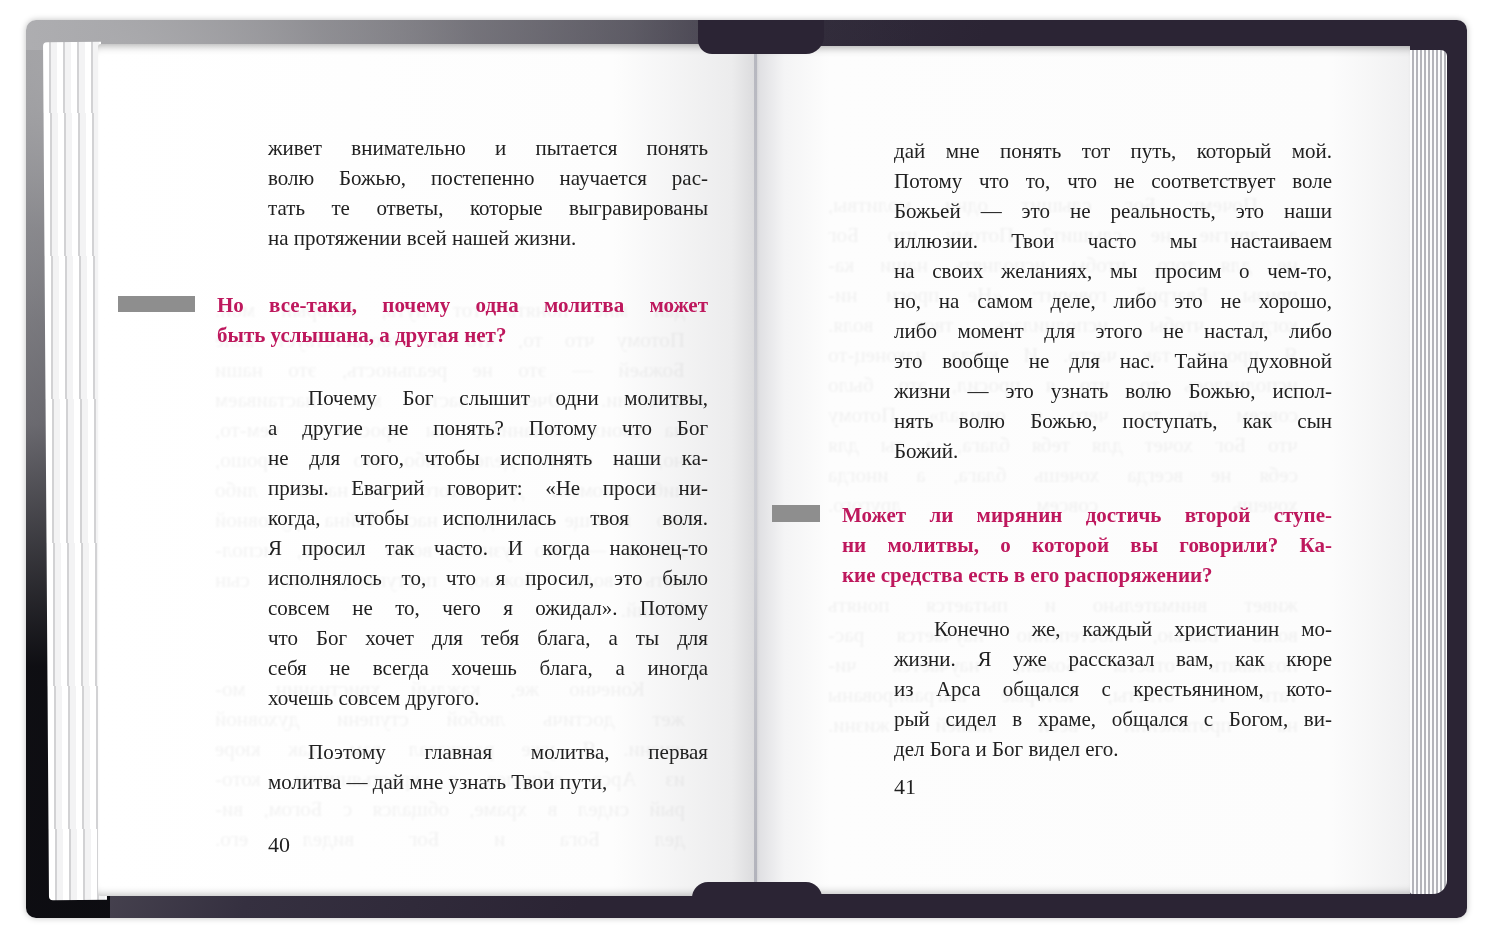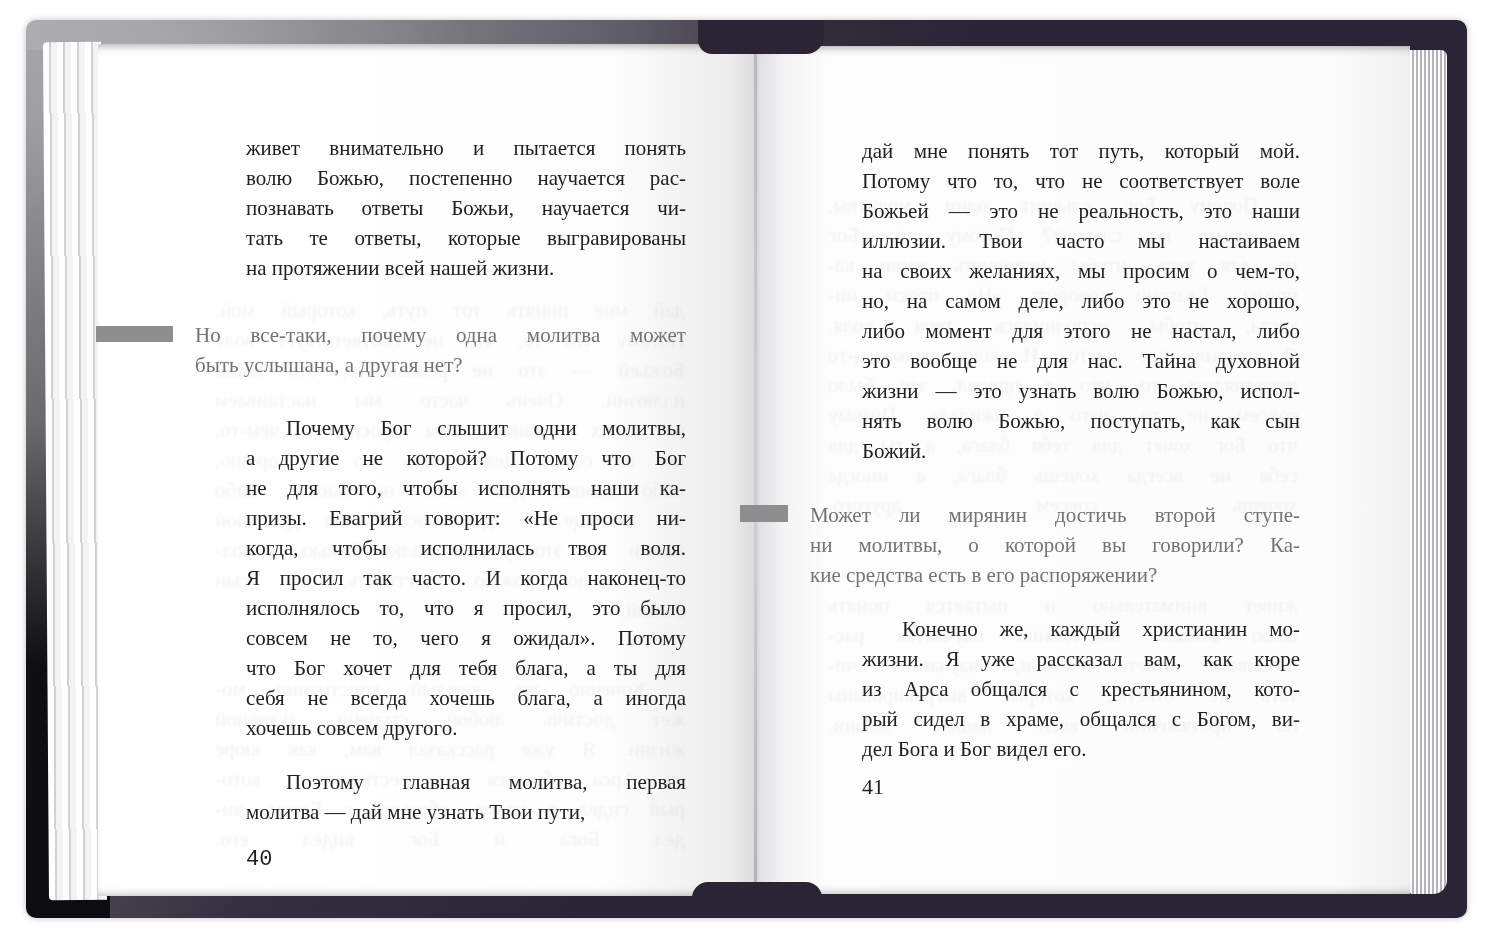"живет внимательно и пытается понять" .text-col.left-col { left: 246px -> 268px }
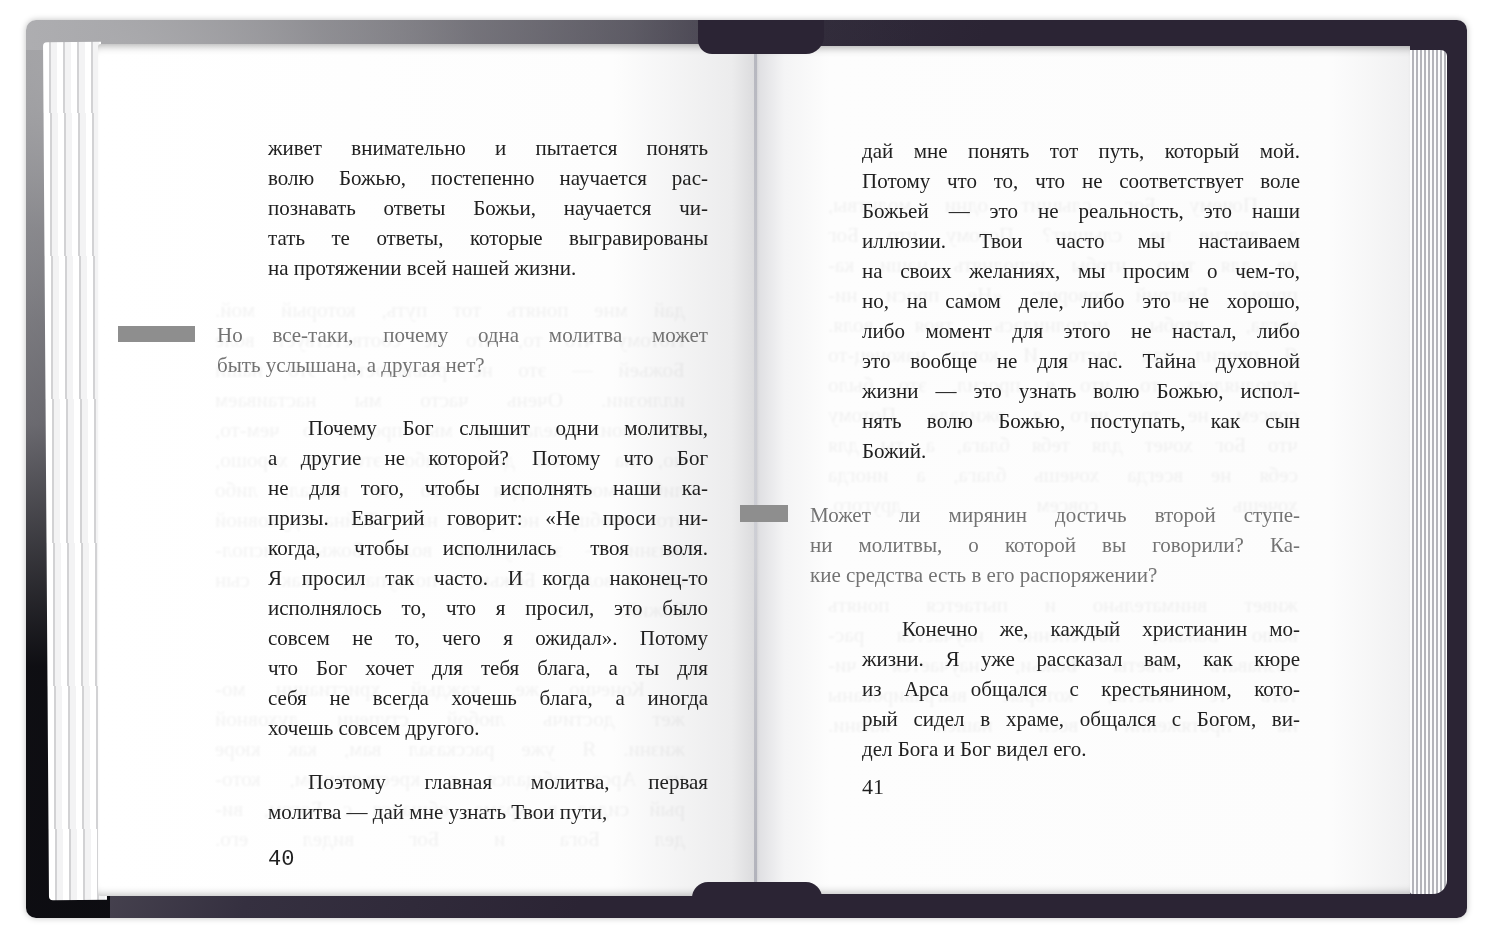"дай мне понять тот путь," .text-col.right-col { left: 862px -> 894px }
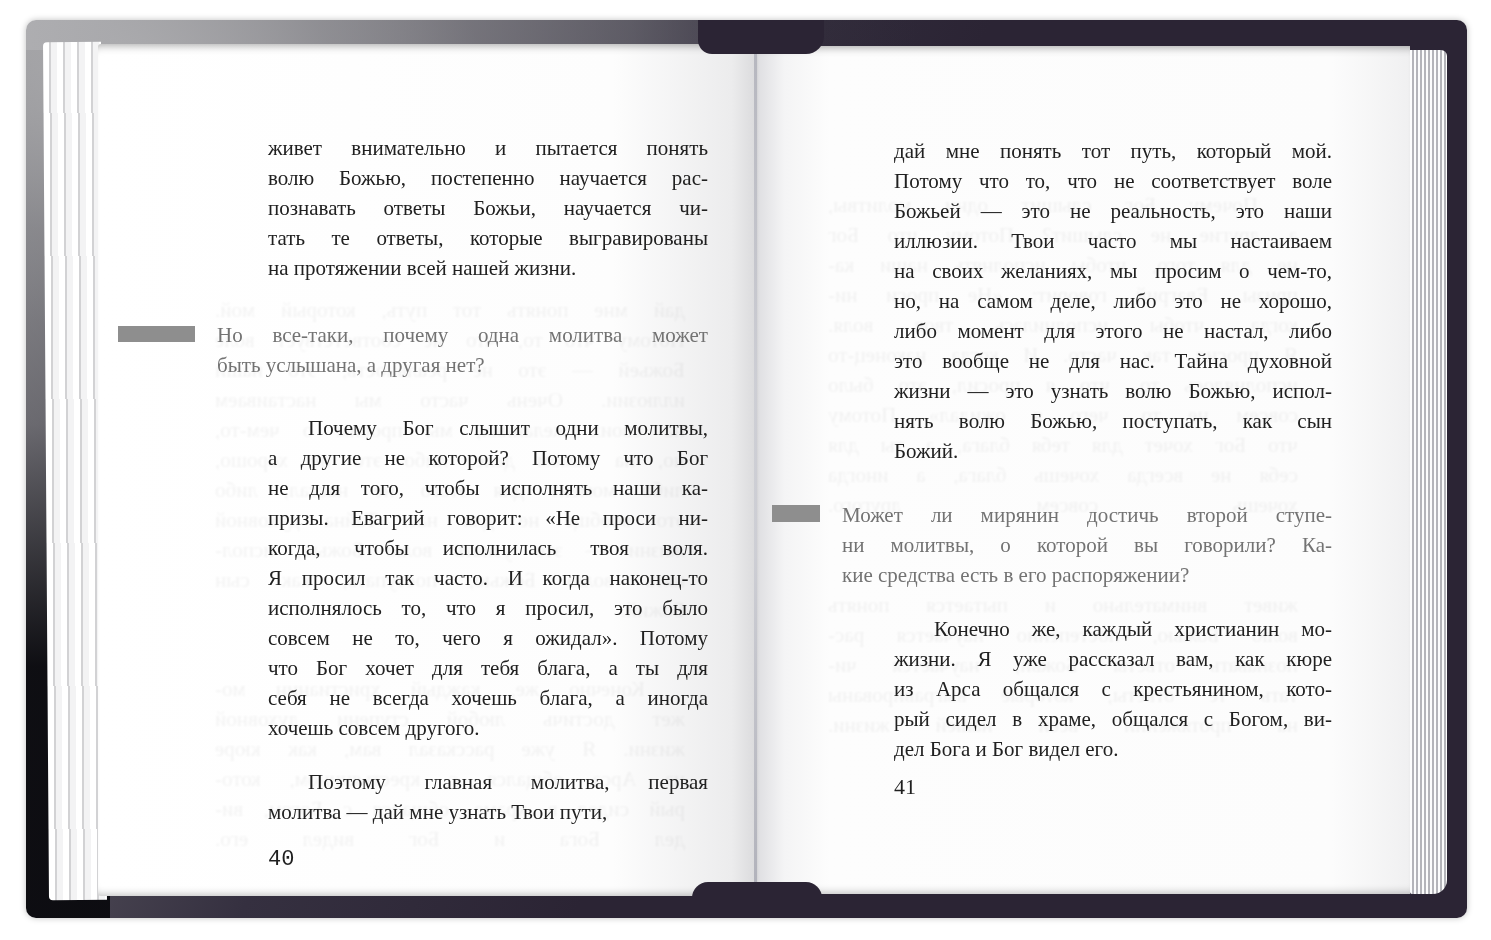"познавать ответы Божьи, научается чи-" div.jline { html: <div>познавать ответы Божьи, научается чи-</div> -> none }
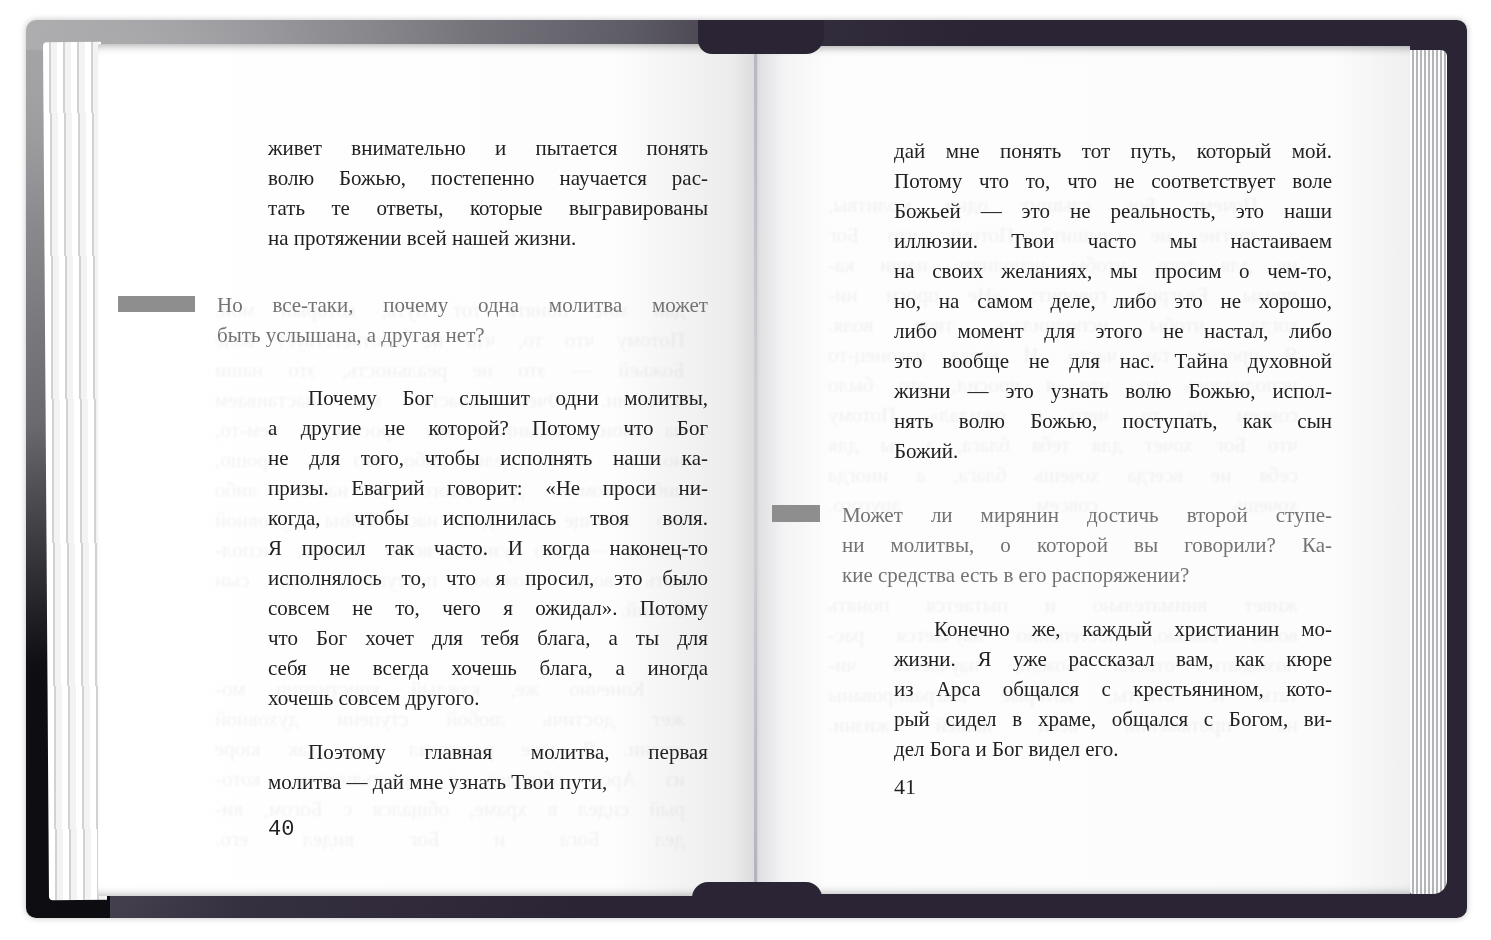"Но все-таки, почему одна молитва" .question { color: #737373 -> #be185d; font-weight: normal -> bold }
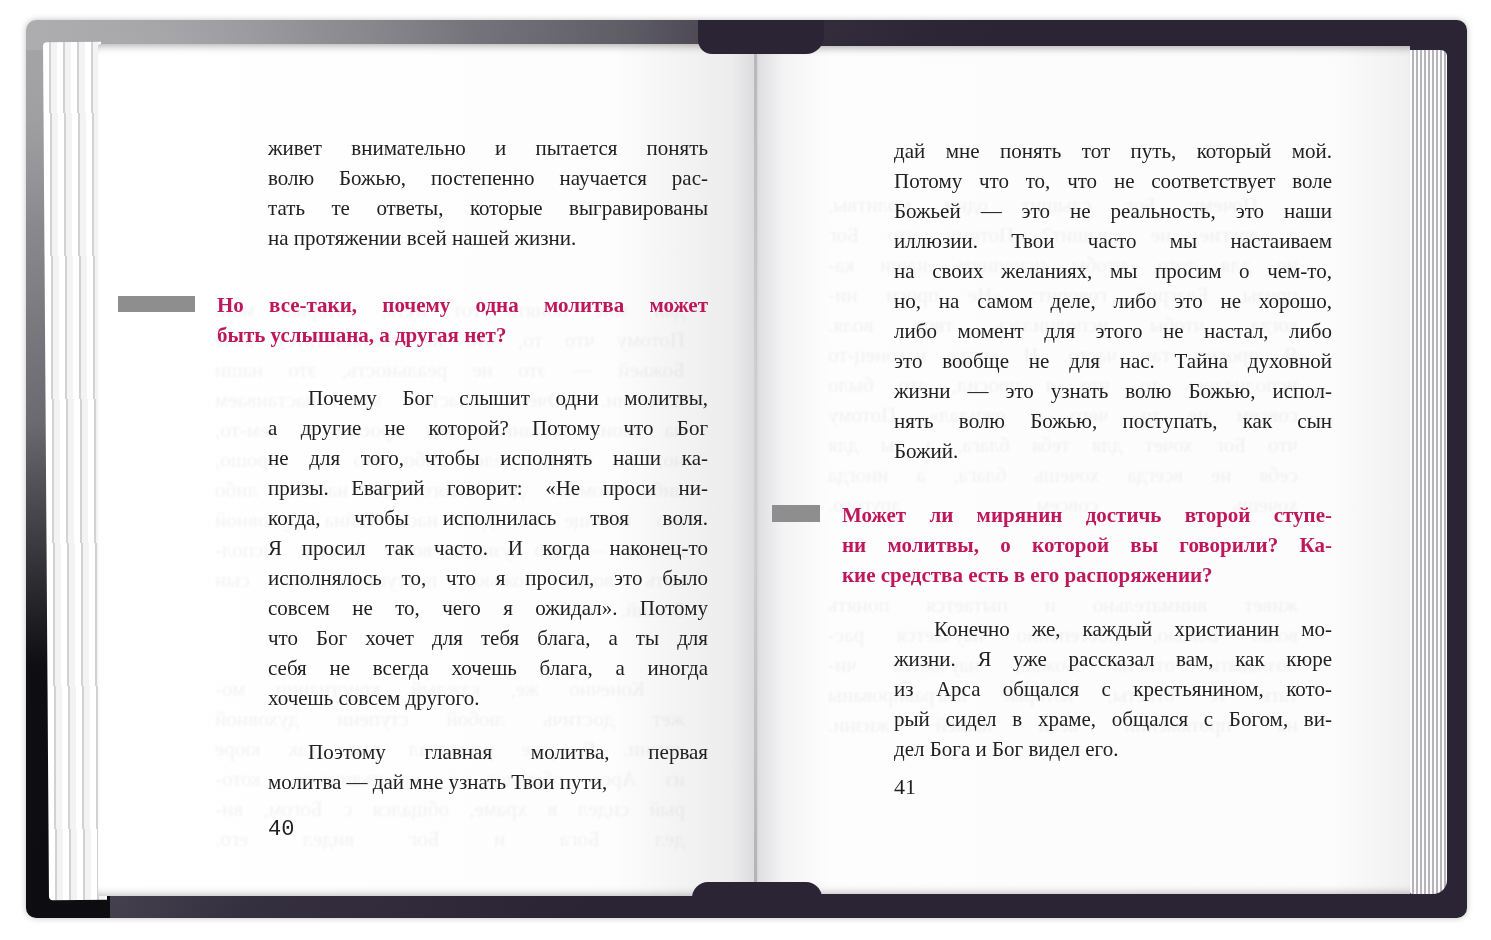"а другие не которой? Потому" div.jline { text: которой -> понять }
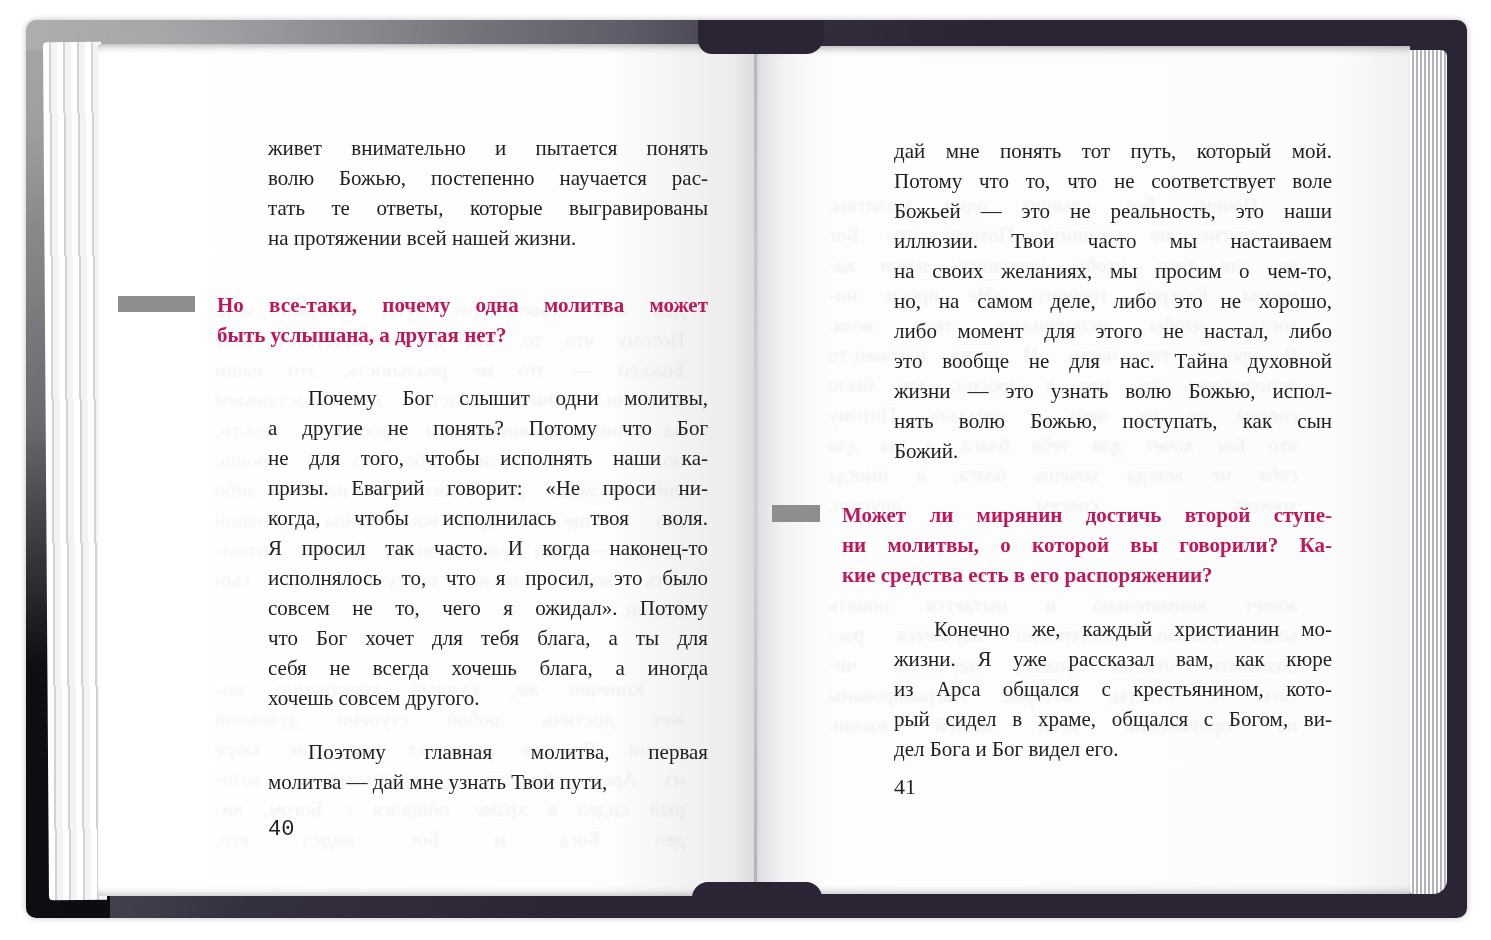"40" .left-col .page-number { font-family: Liberation Mono, monospace -> none; margin-top: 18px -> 33px }
